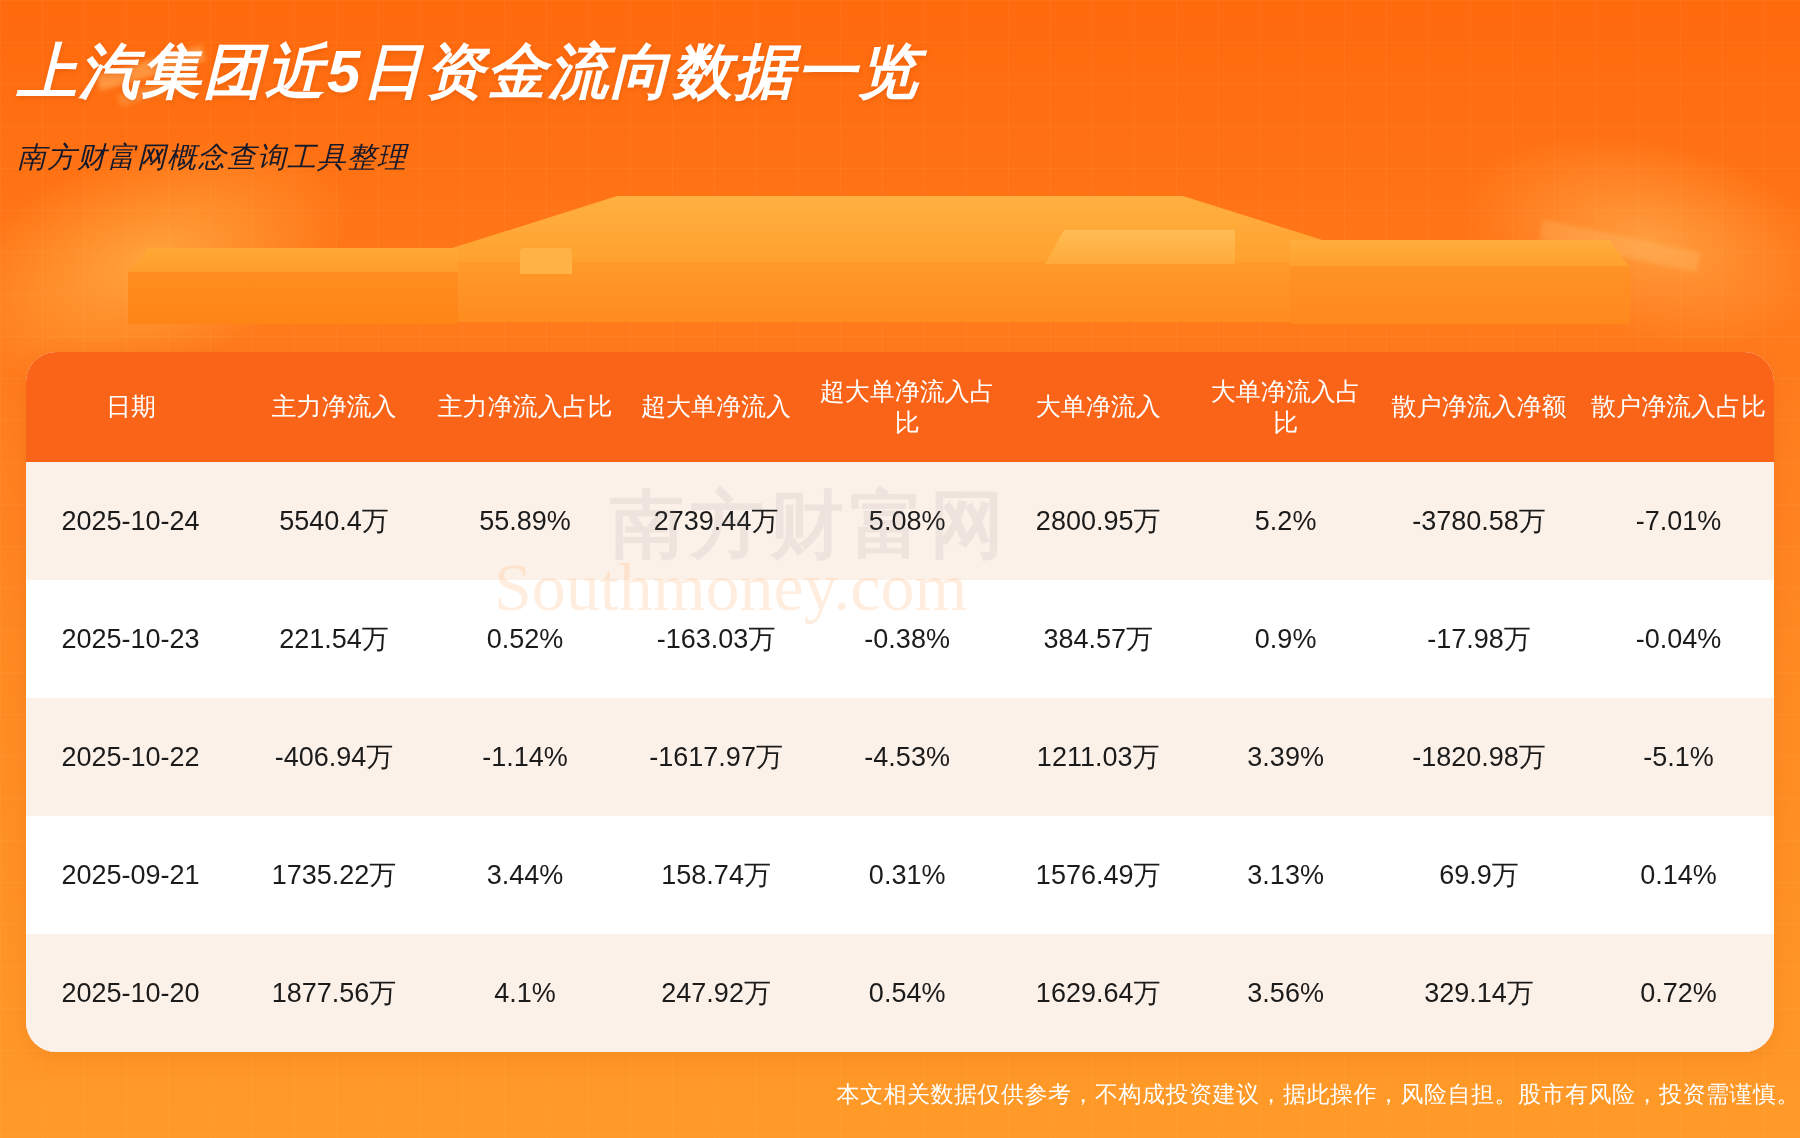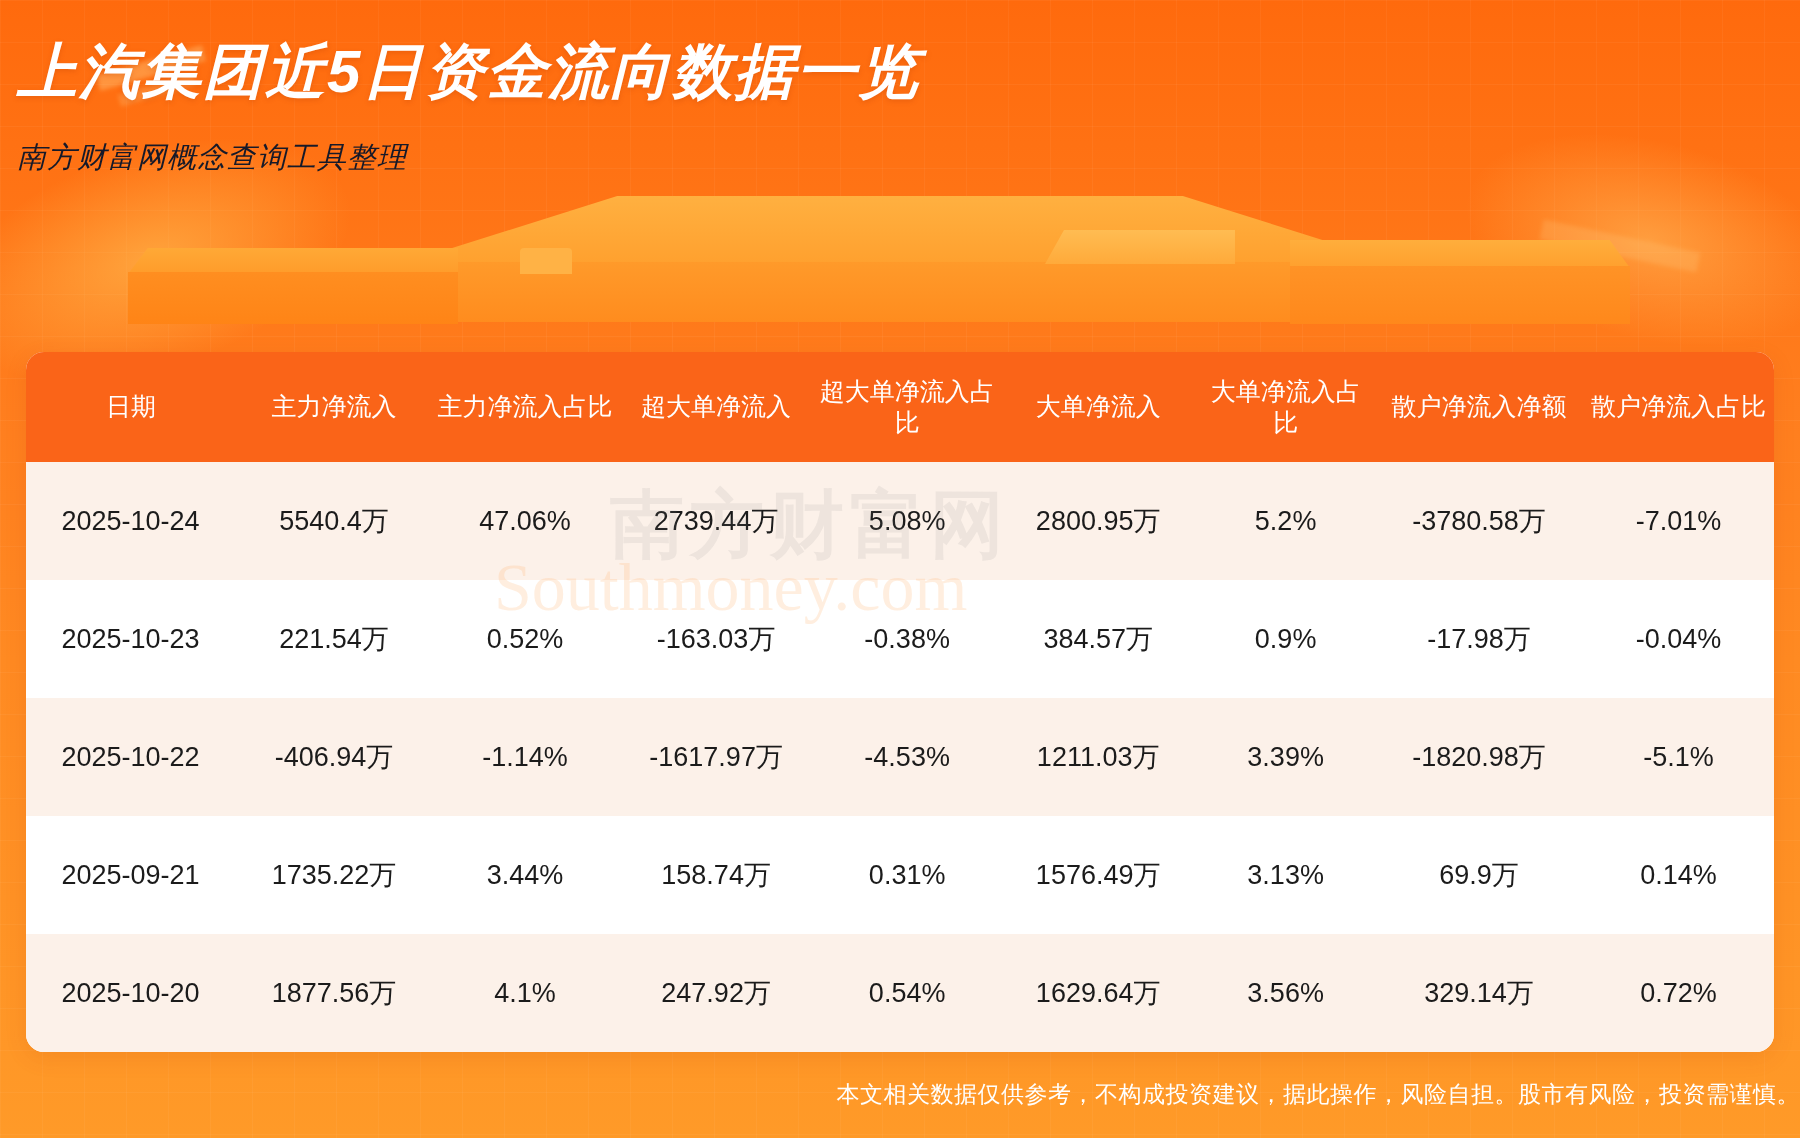"日期" .card { border-radius: 18px -> 30px }
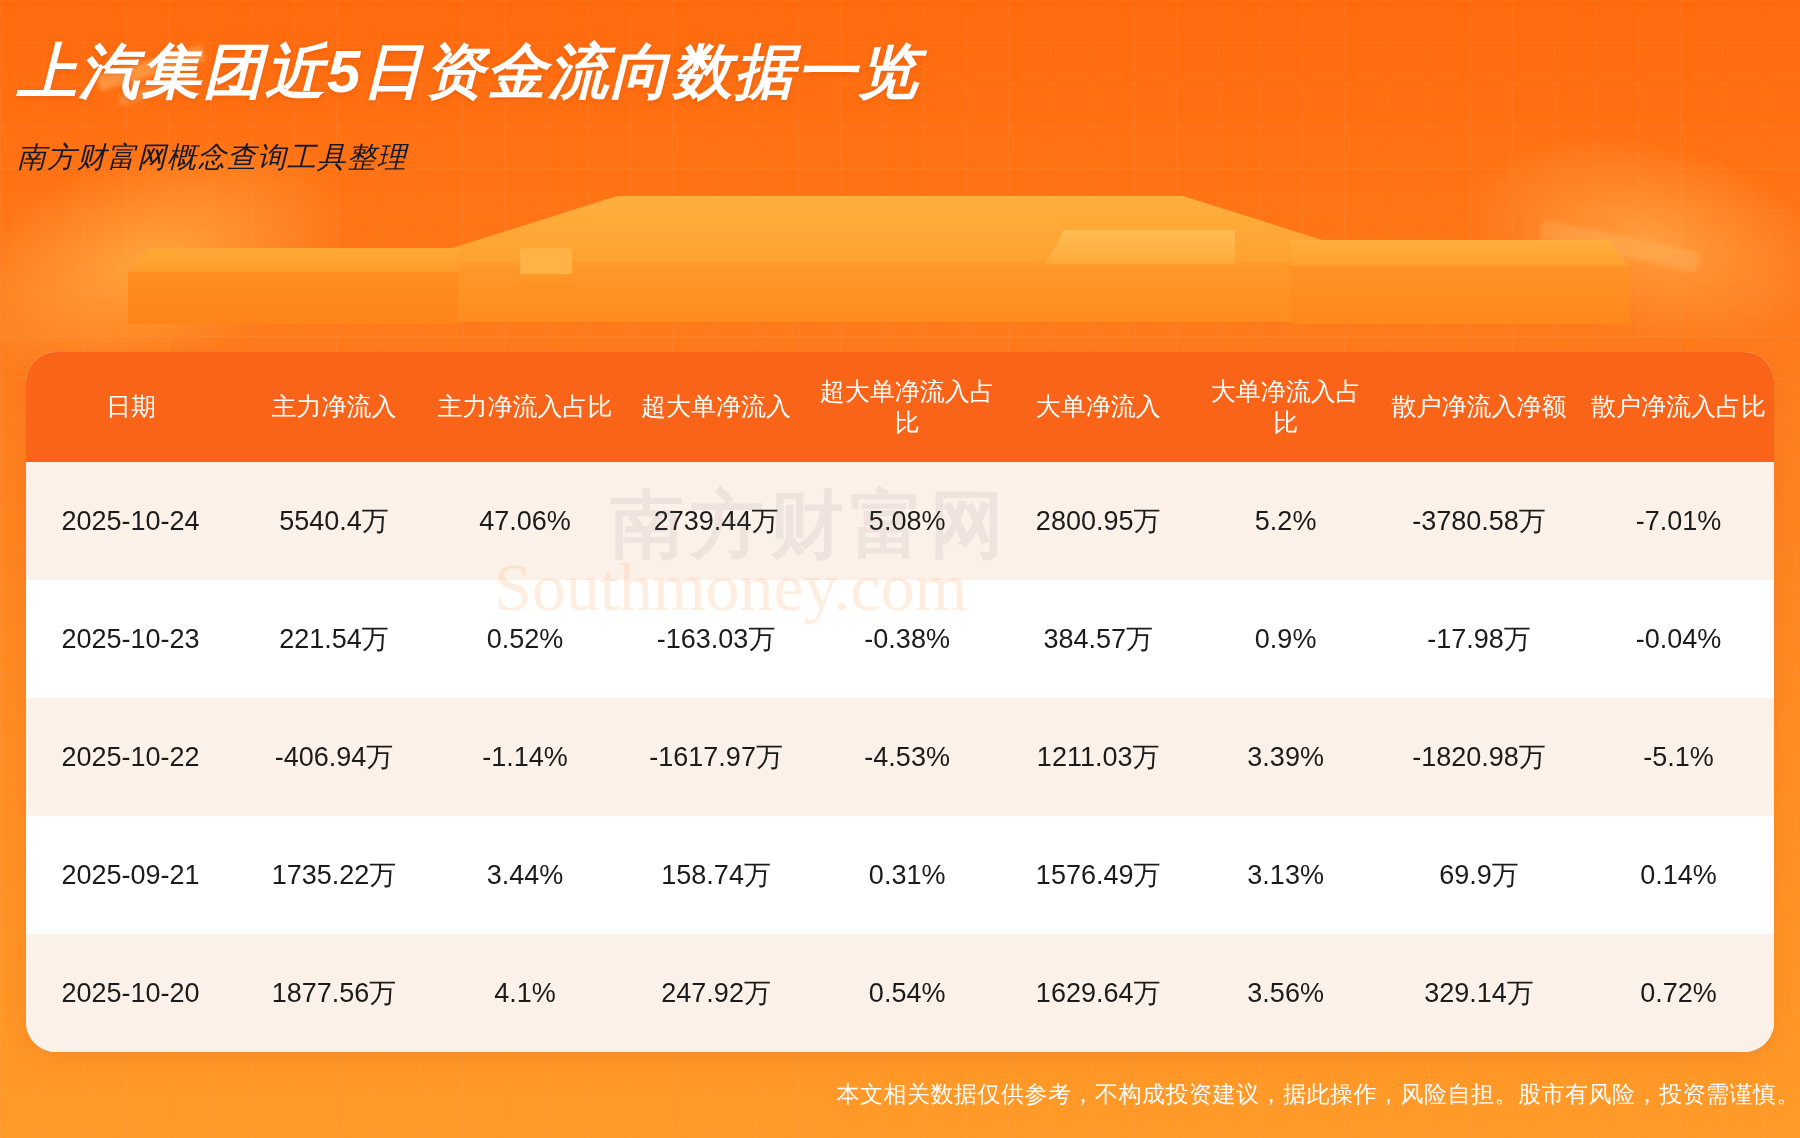"47.06%" td { text: 47.06% -> 55.89% }
